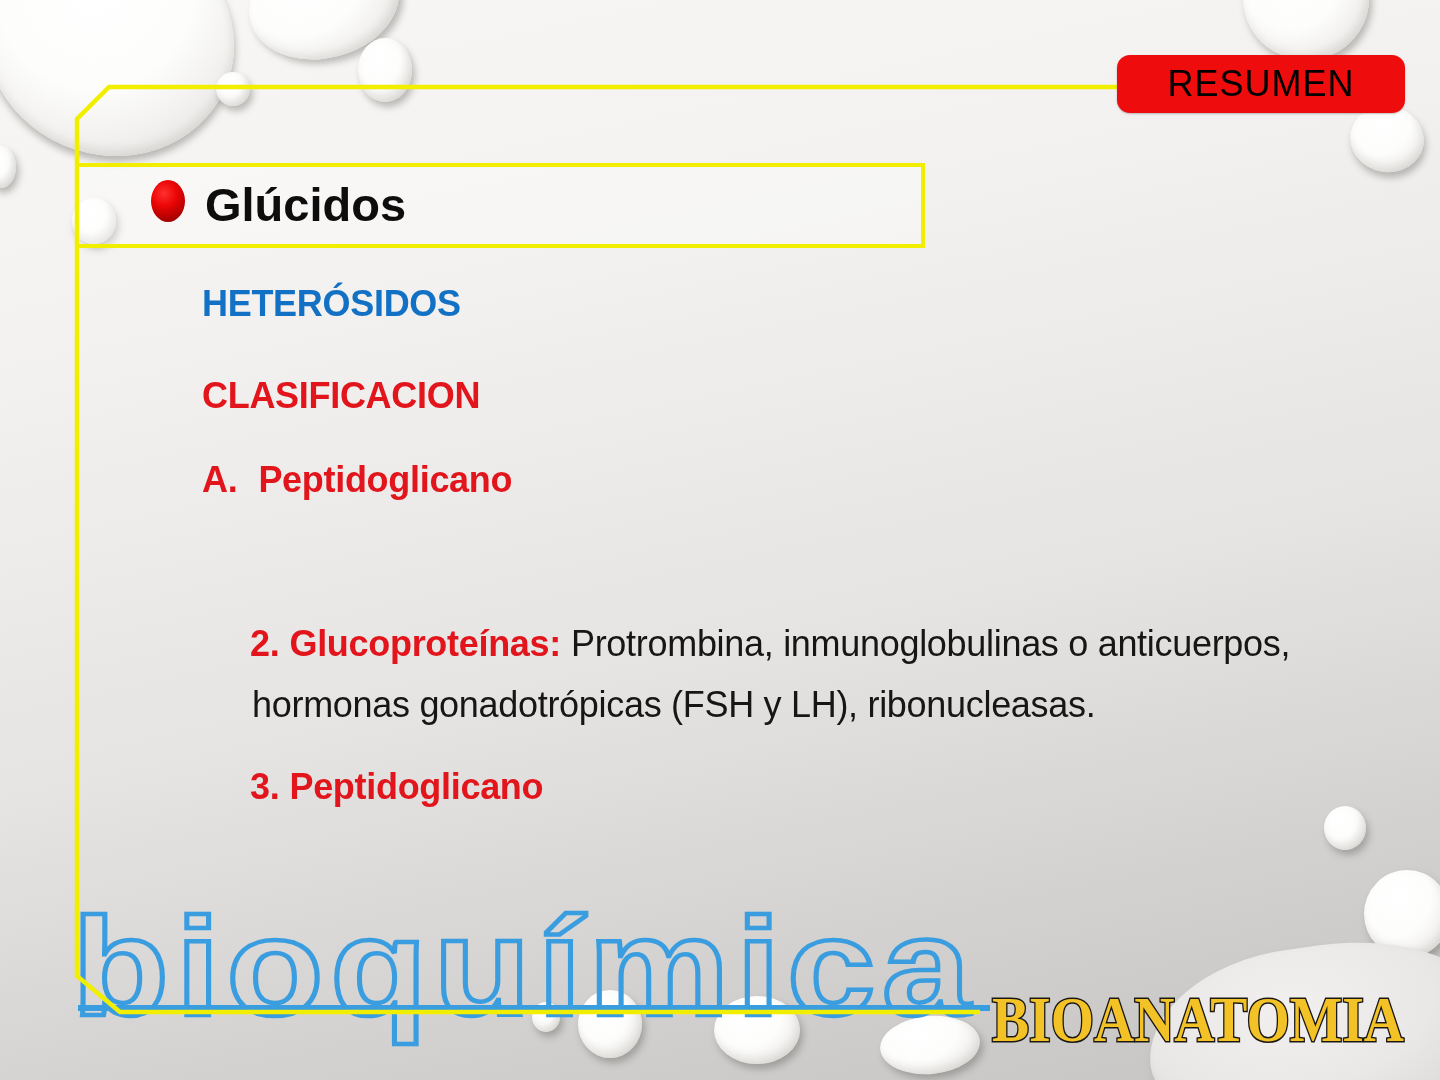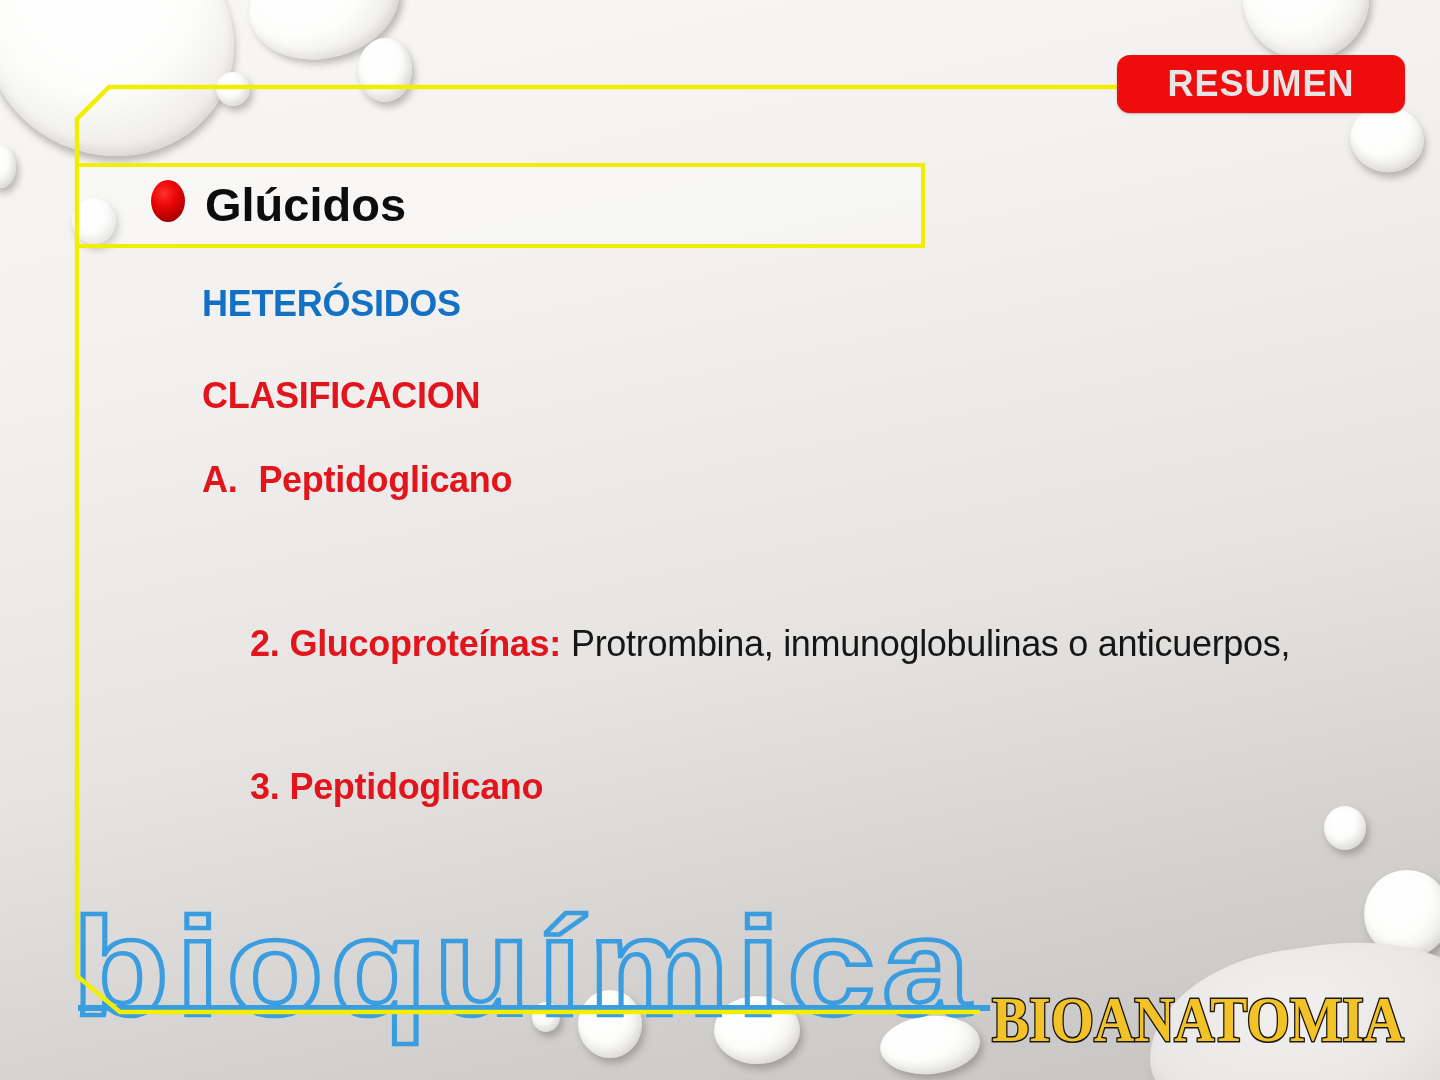"RESUMEN" .badge span { color: #e5e5e5 -> #000000; font-weight: bold -> normal }
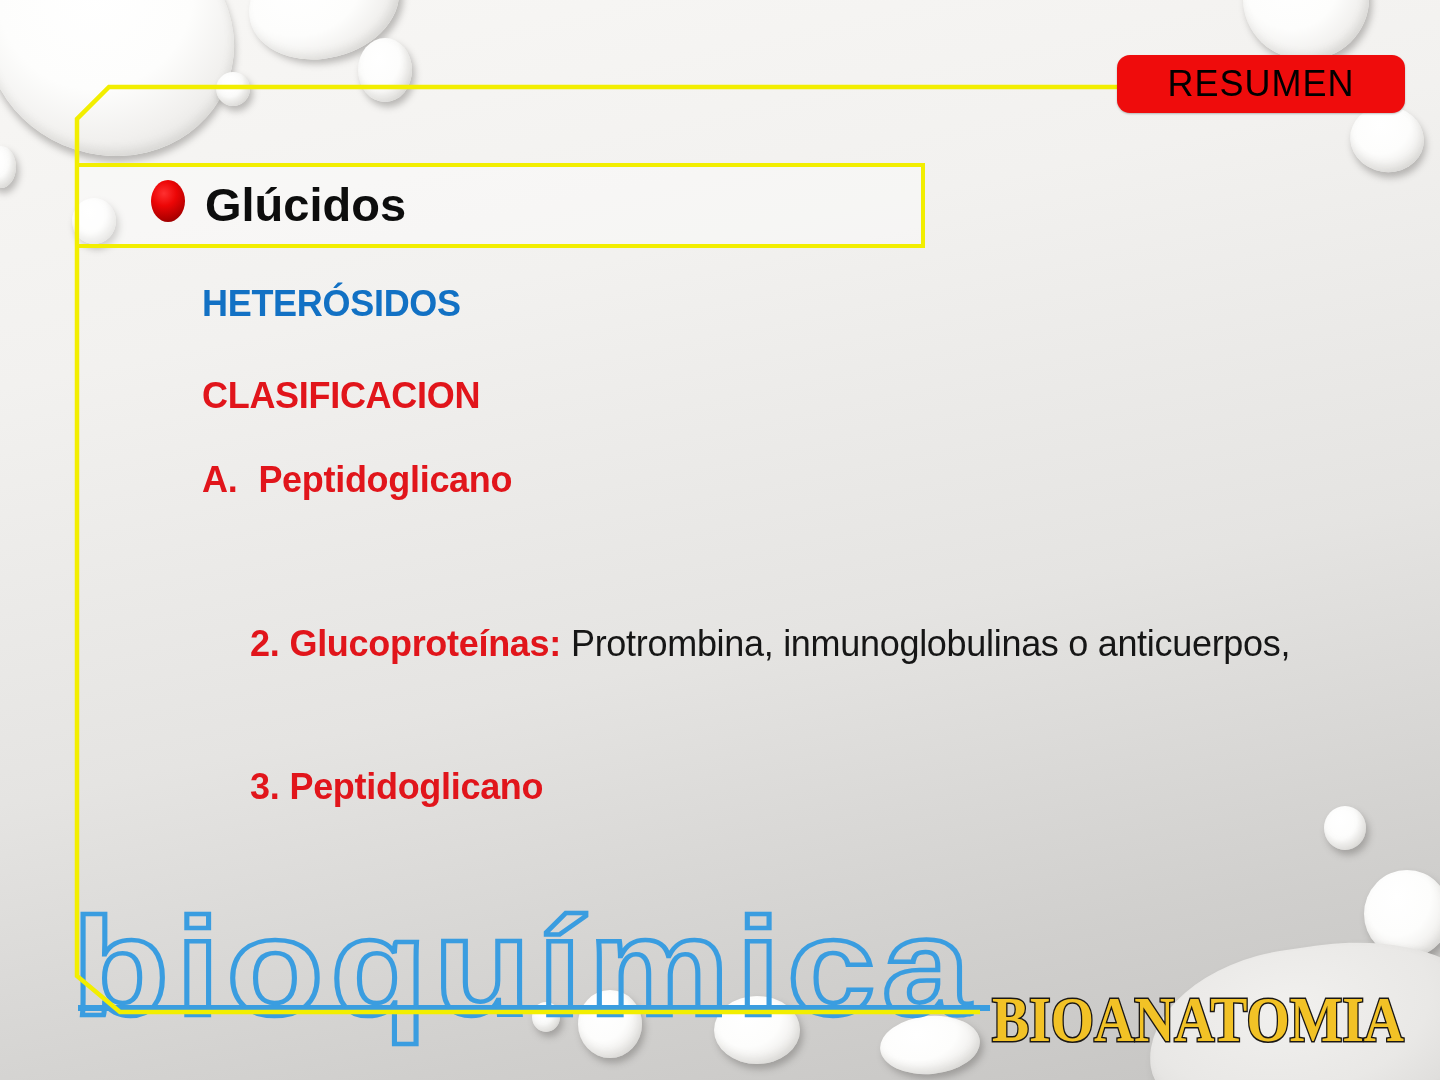"hormonas gonadotrópicas (FSH y LH)," div.line { html: none -> <div>hormonas gonadotrópicas (FSH y LH), ribonucleasas.</div> }
